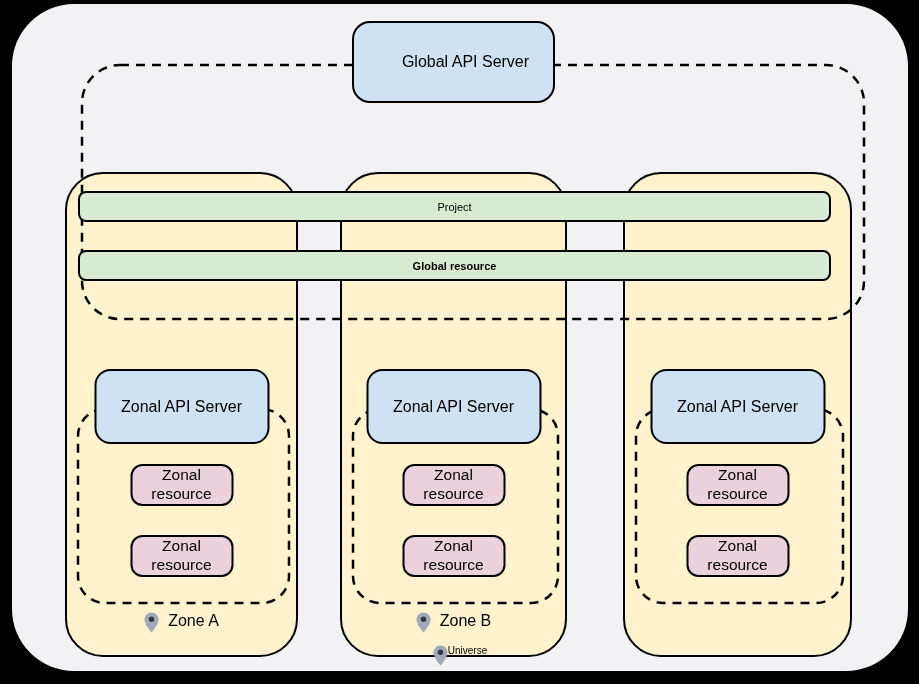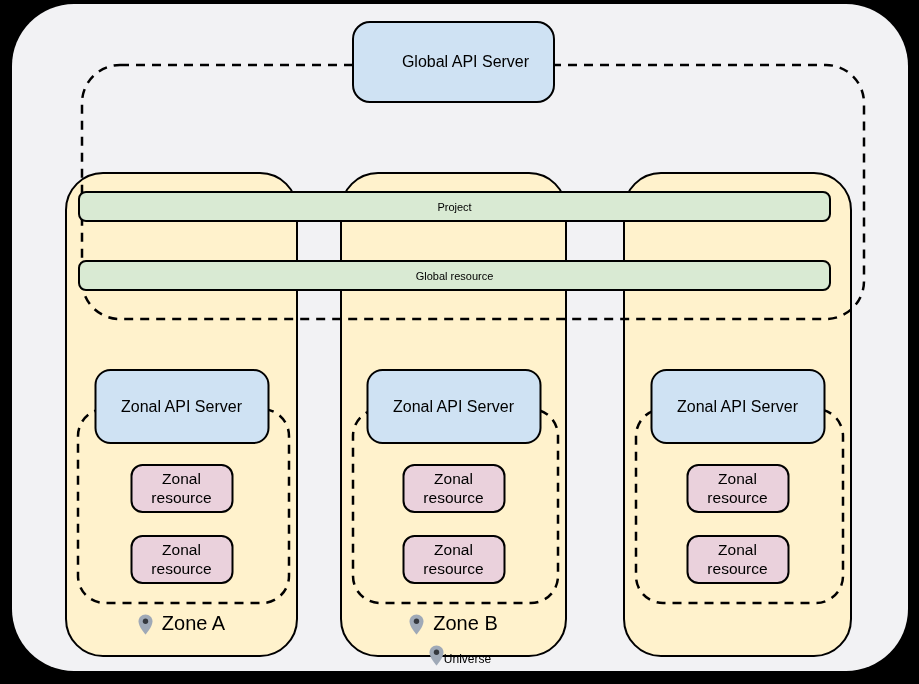"Global resource" .bar.global-resource { font-weight: none -> bold; top: 256px -> 246px }
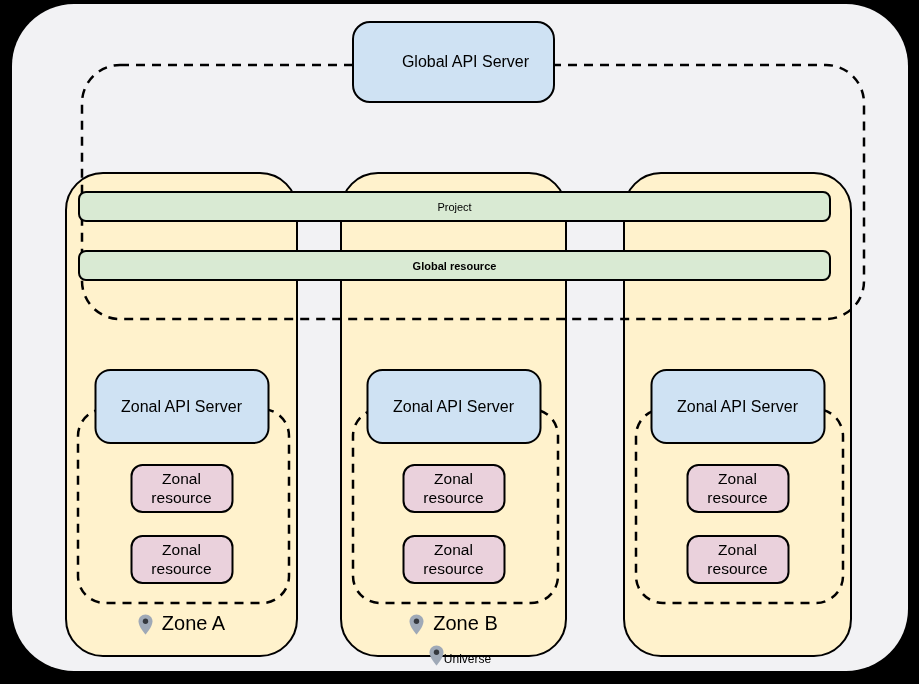"Zonal resource" .zonal-resource { height: 49px -> 42px }
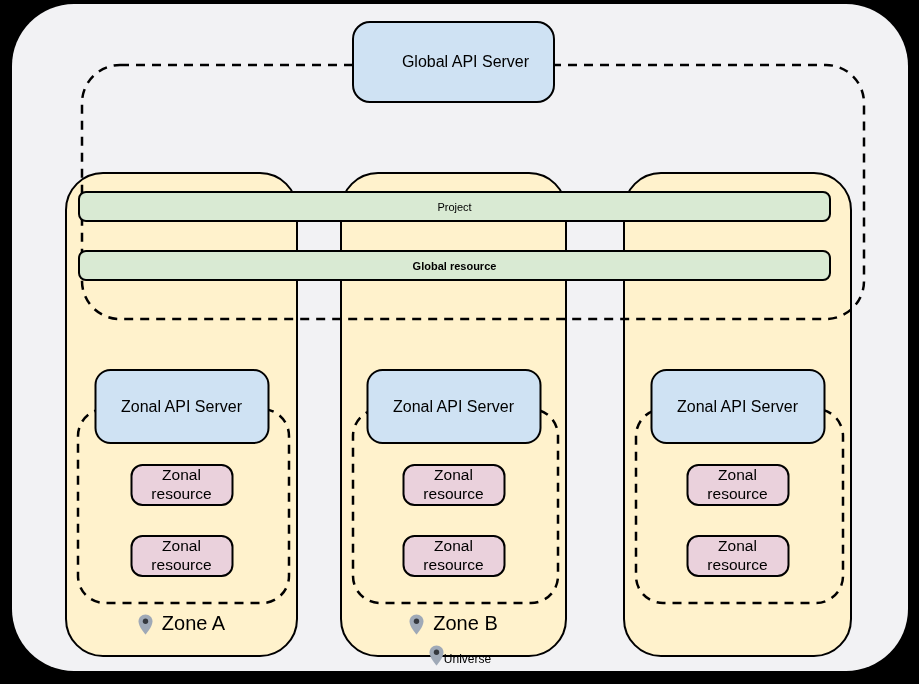"Zone A" .zone-label { align-items: flex-end -> flex-start; font-size: 20px -> 16px }
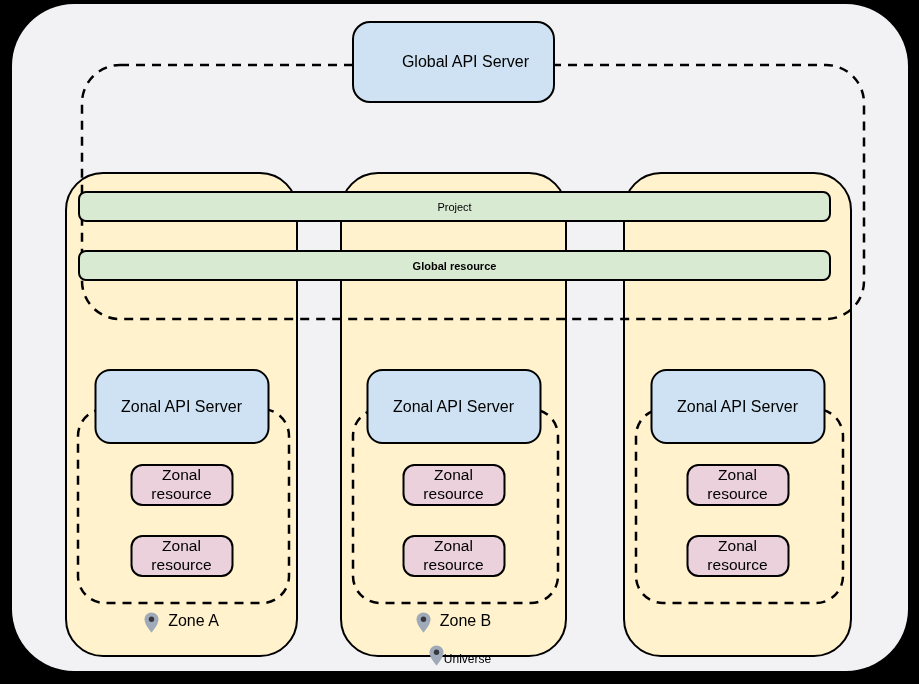"Universe" .universe-label { align-items: flex-end -> flex-start; font-size: 12px -> 10px }
